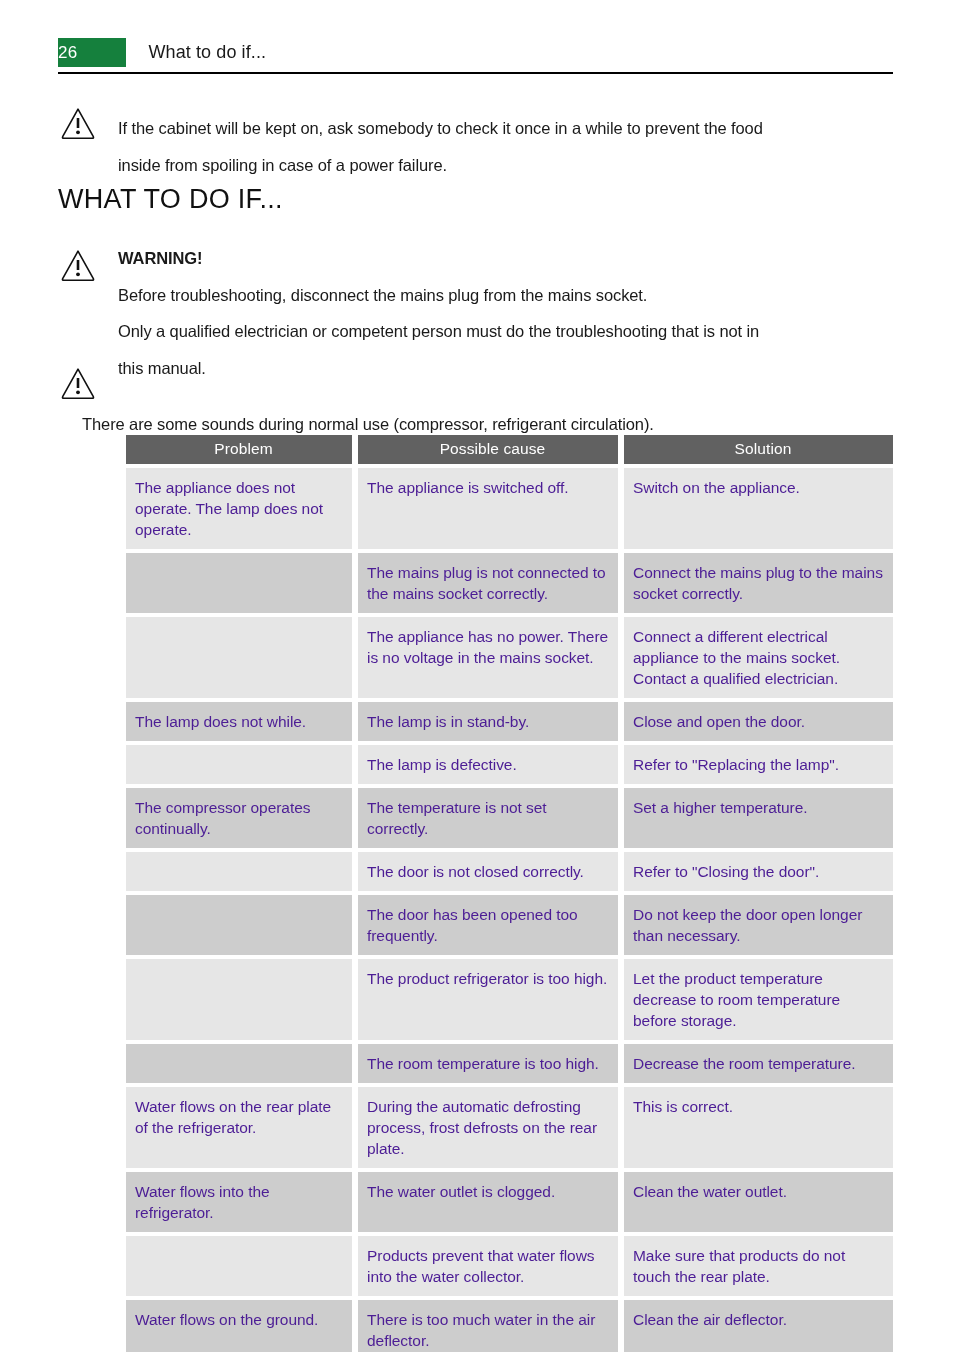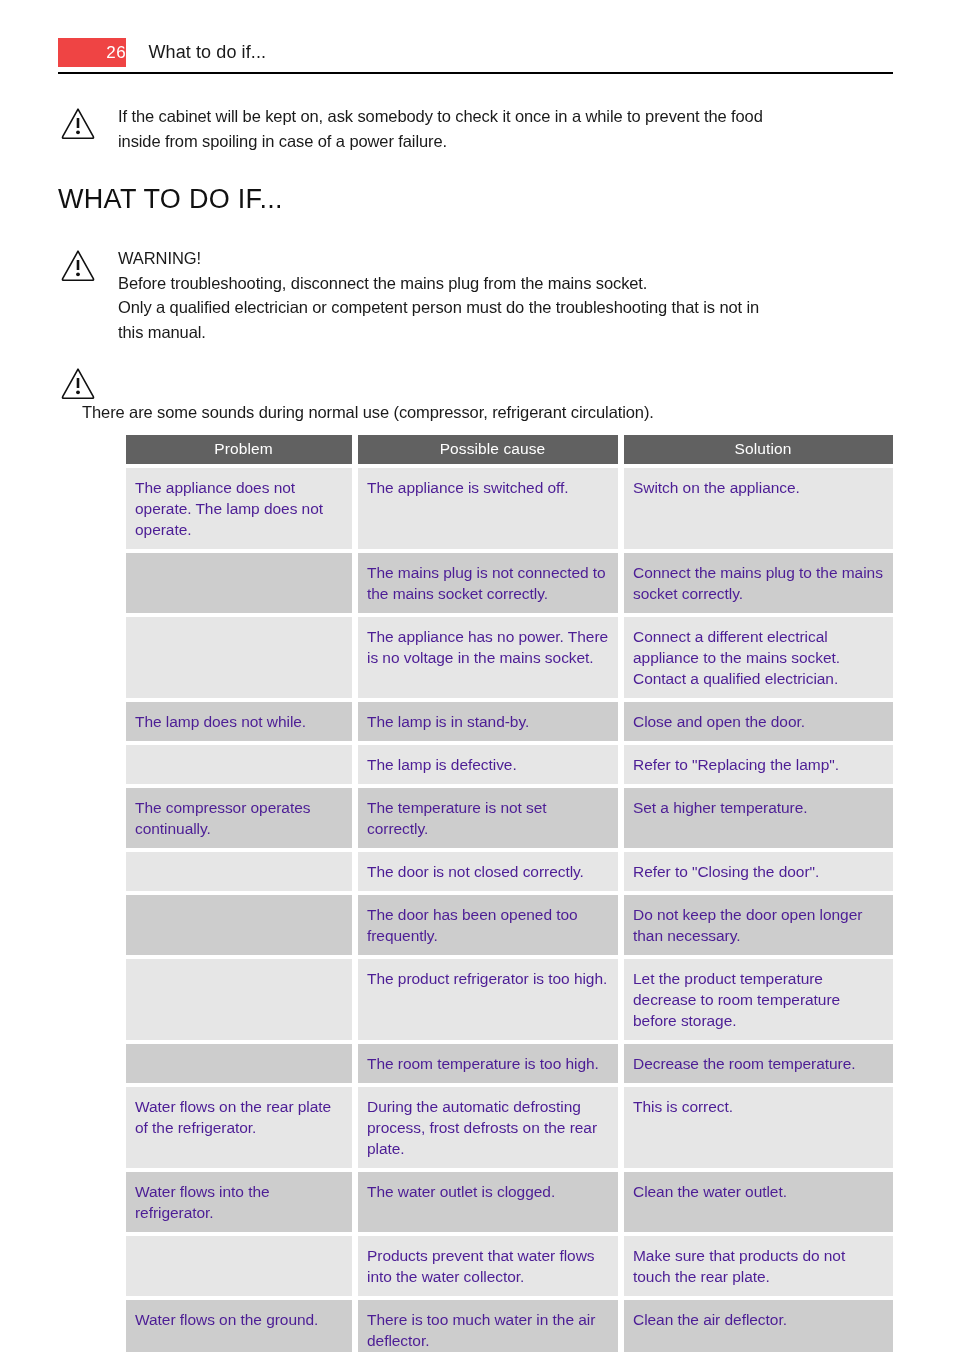"26" .page-number { background: #ef4444 -> #15803d; text-align: right -> left }
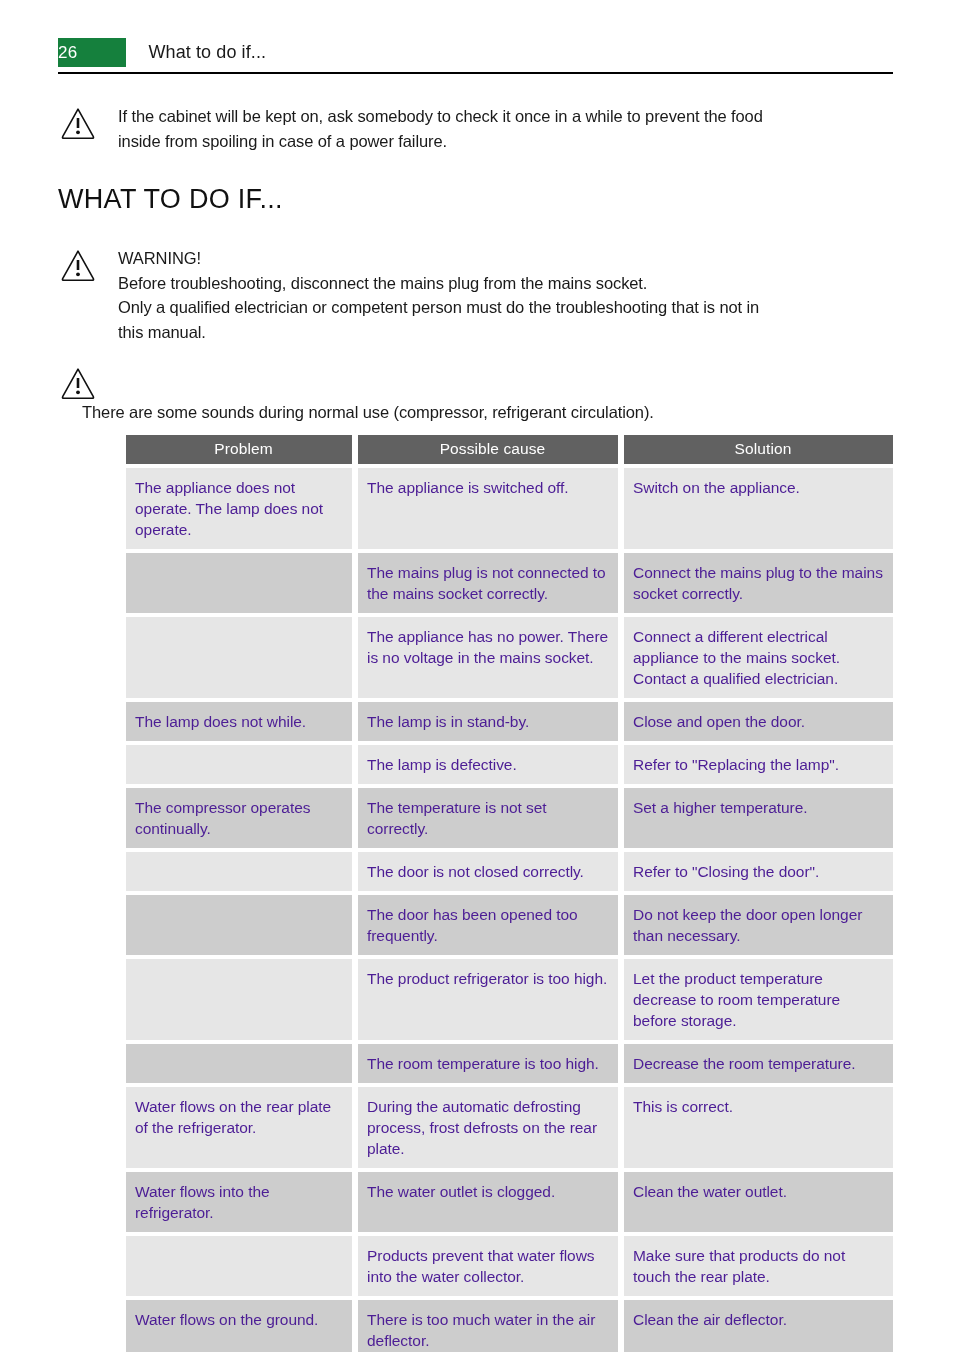"If the cabinet will be" .note-text .line { margin-top: none -> 12px }
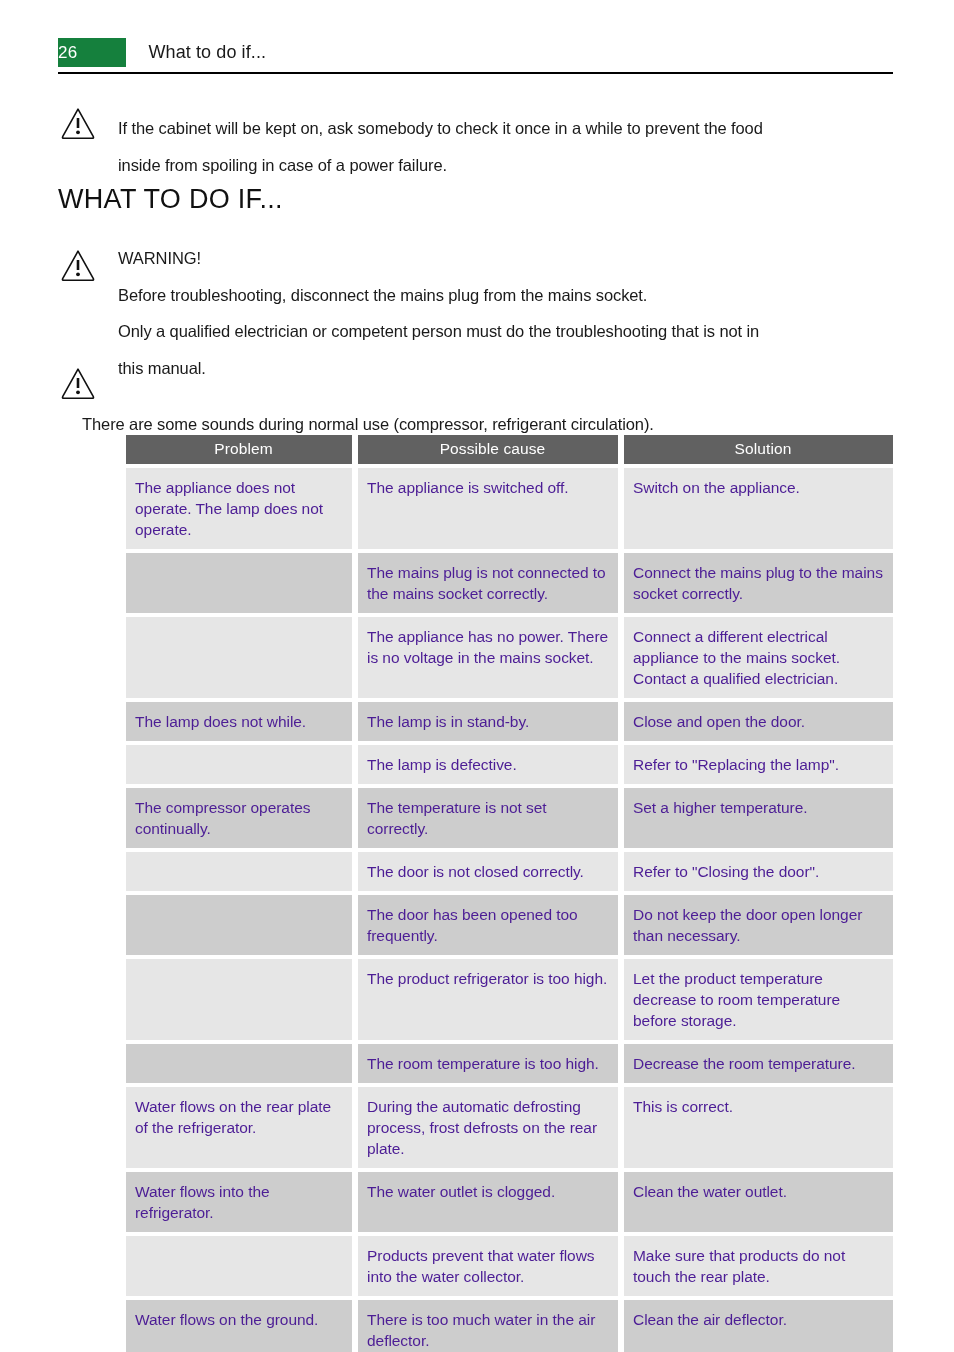"WARNING!" .note-text .warn-title { font-weight: normal -> bold }
